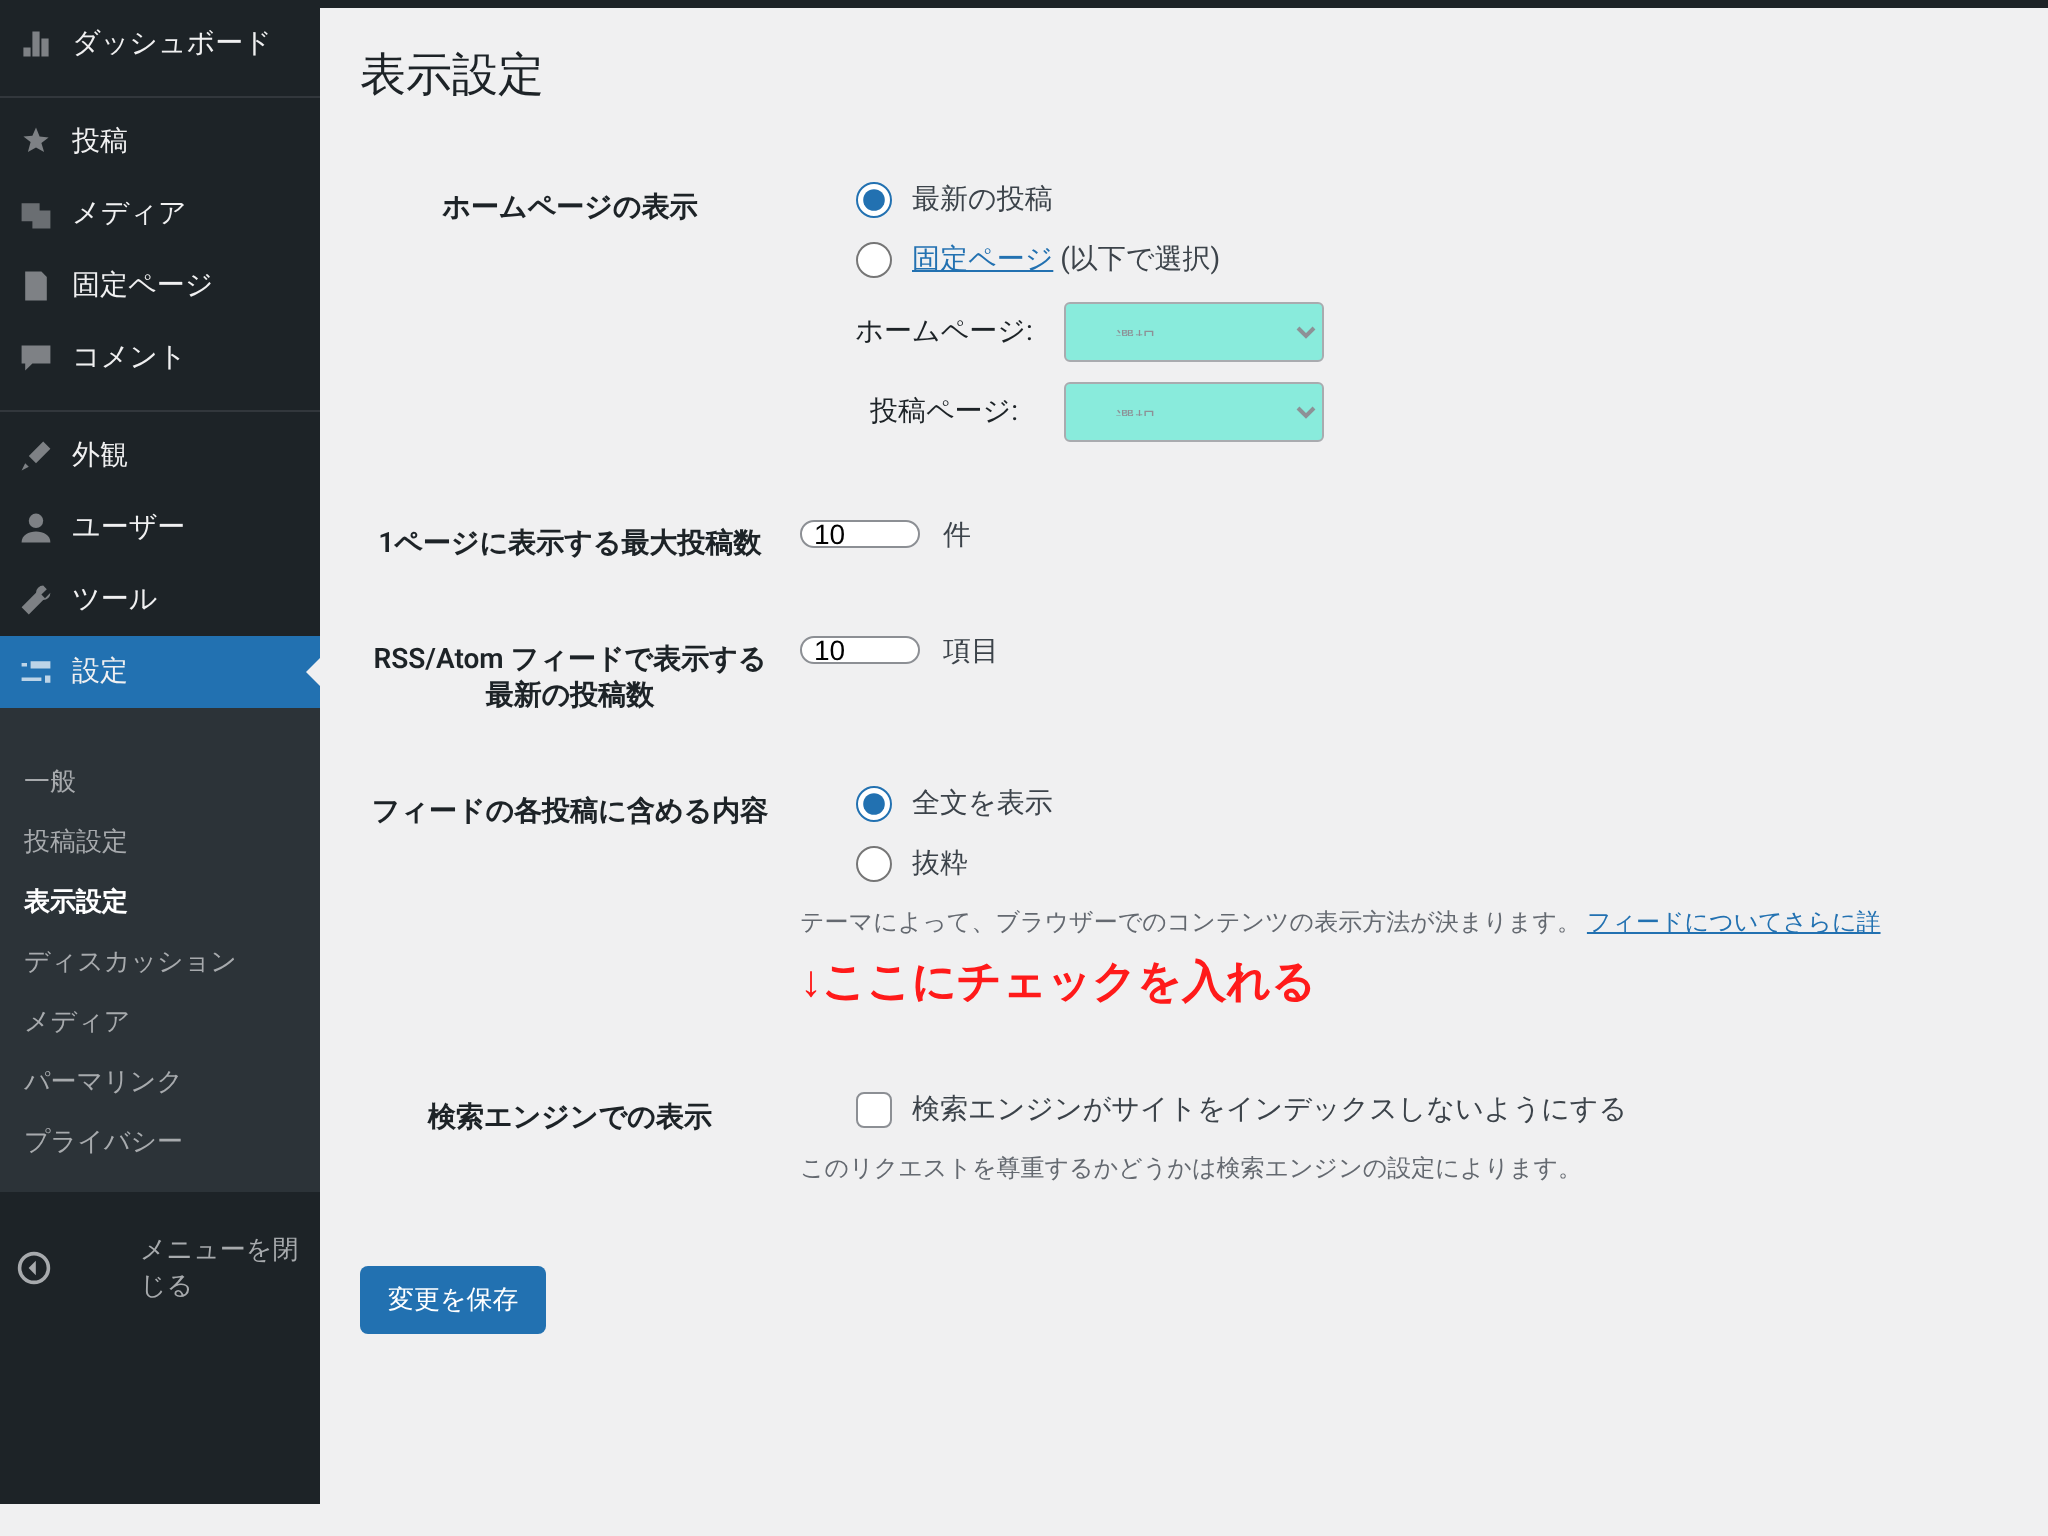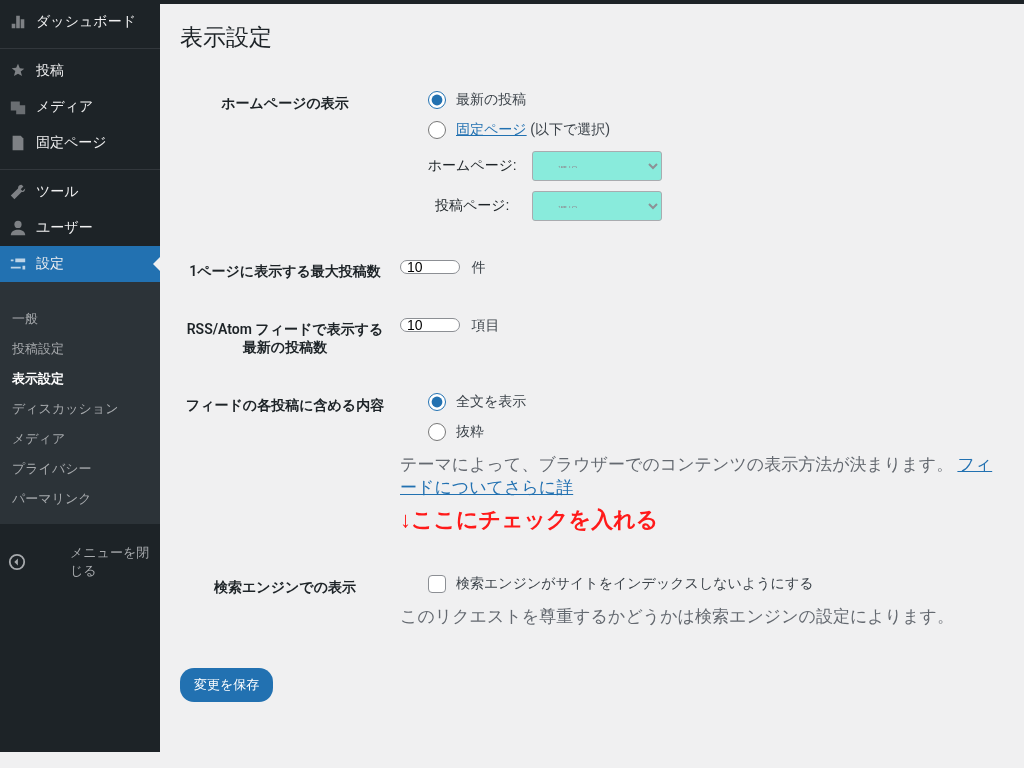"コメント" div.menu-item { html: none -> <div> <span> <svg> <path></path> </svg> </span> <span>コメント</span> </div> }
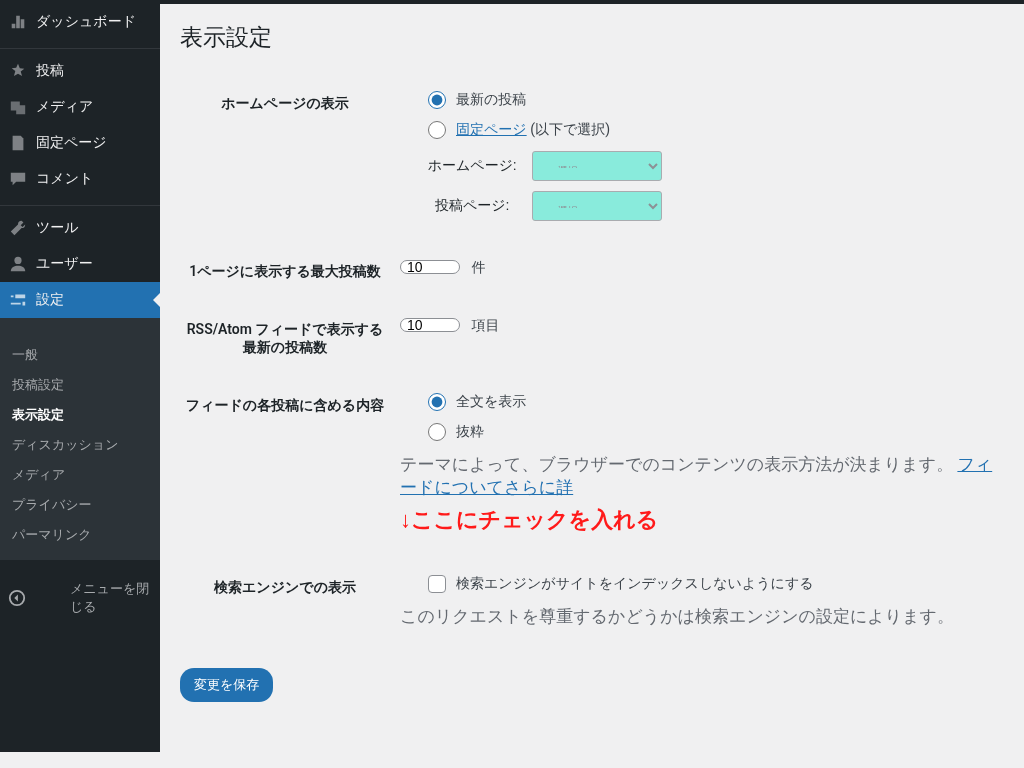"外観" div.menu-item { html: none -> <div> <span> <svg> <path></path> </svg> </span> <span>外観</span> </div> }
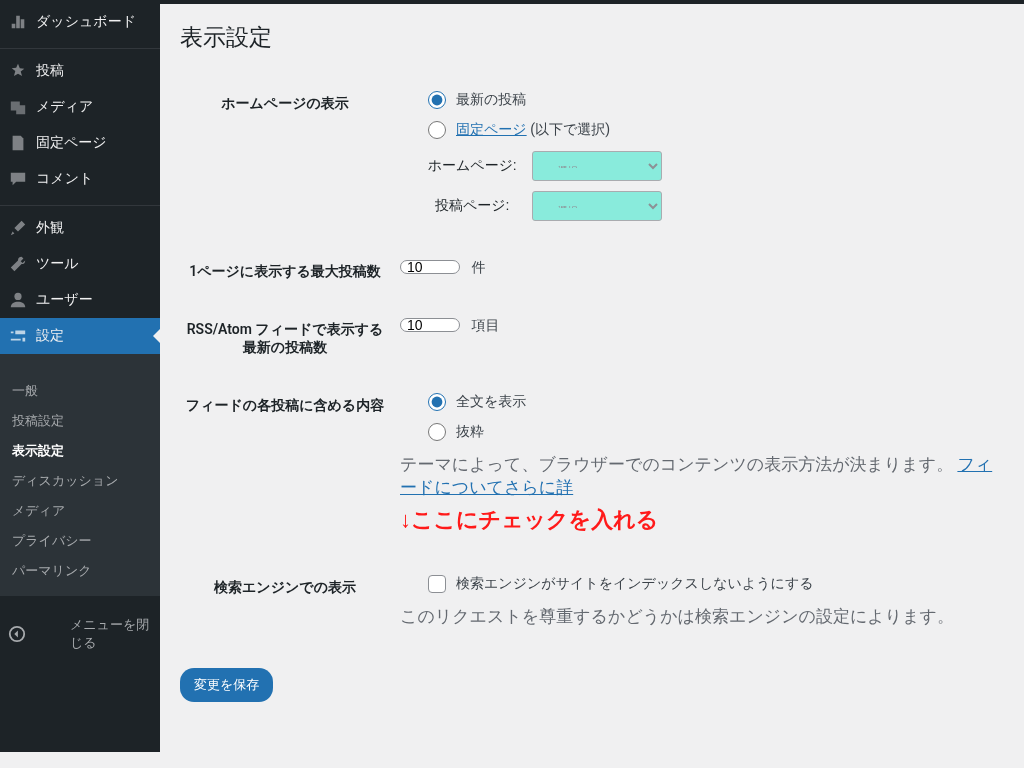"ツール" div.menu-item { order: before "ユーザー" -> after "ユーザー" }
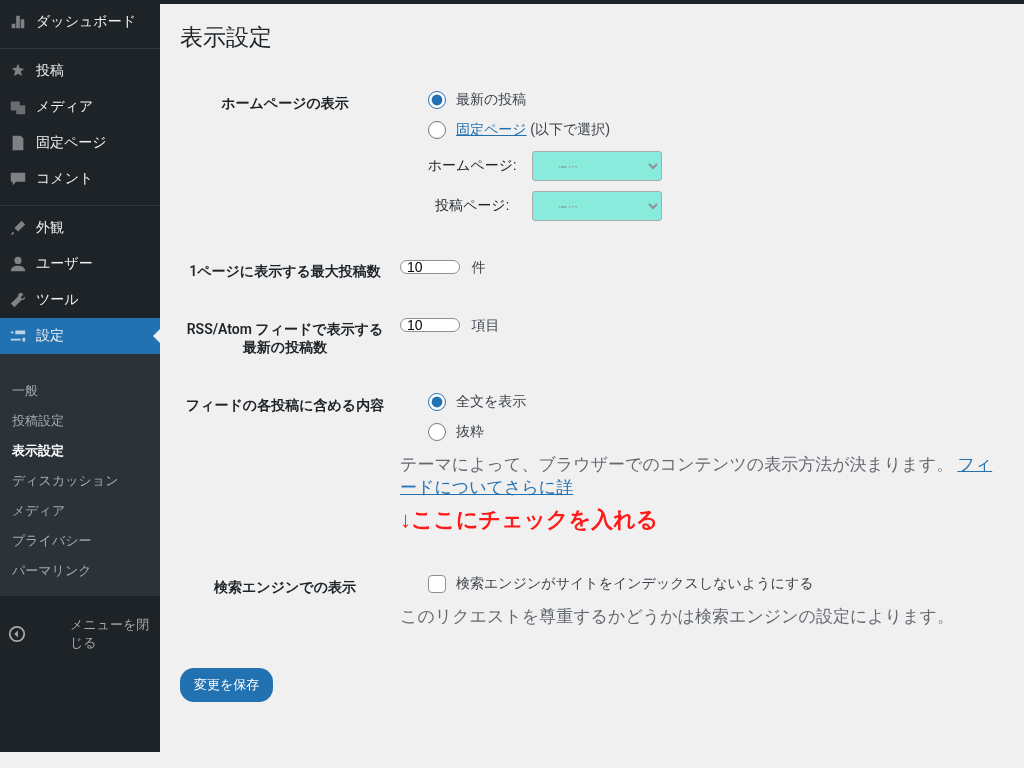"テーマによって、ブラウザーでのコンテンツの表示方法が決まります。" .description { font-size: 17px -> 12px }
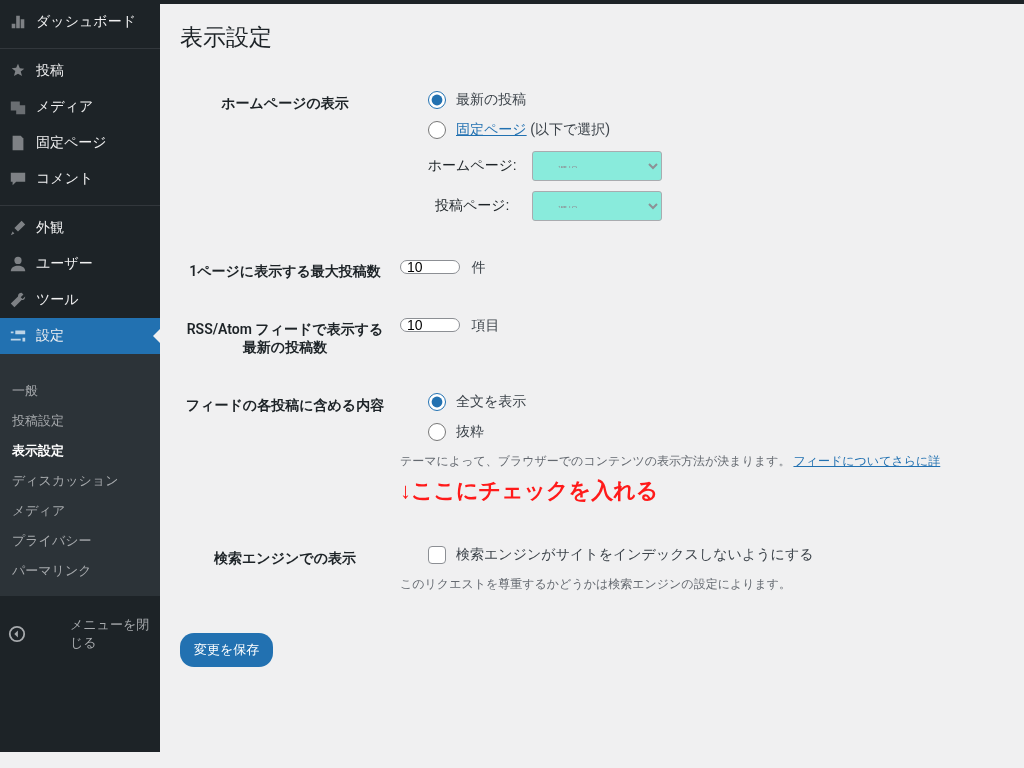"プライバシー" a { order: before "パーマリンク" -> after "パーマリンク" }
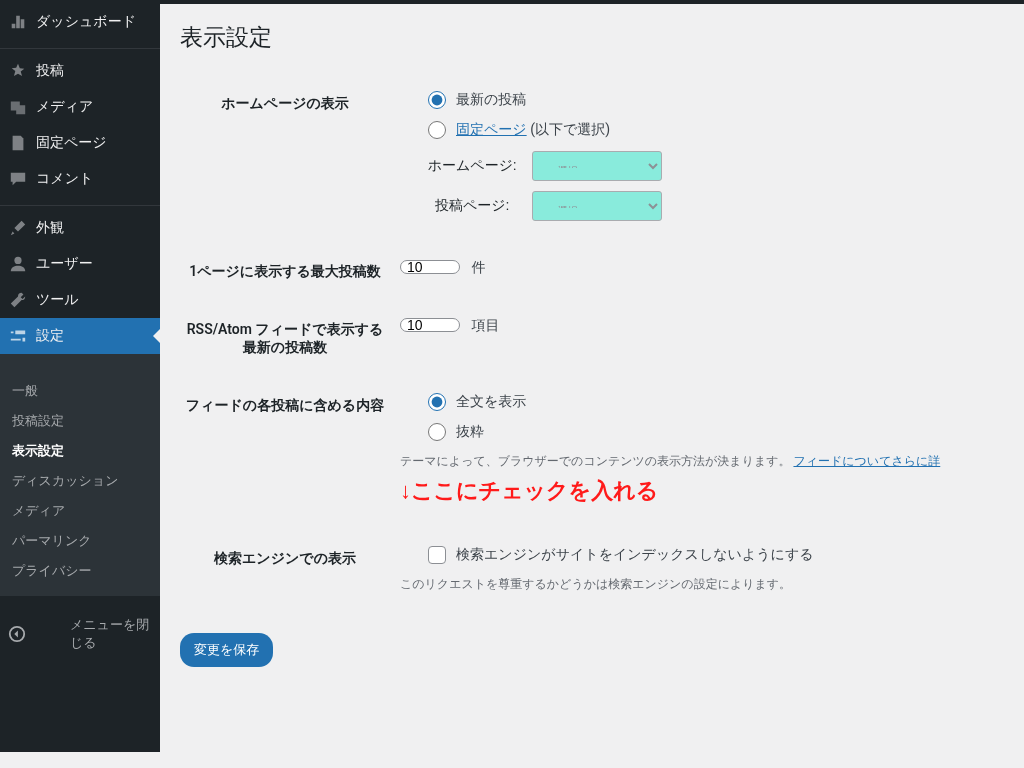"変更を保存" .submit-btn { border-radius: 14px -> 4px }
